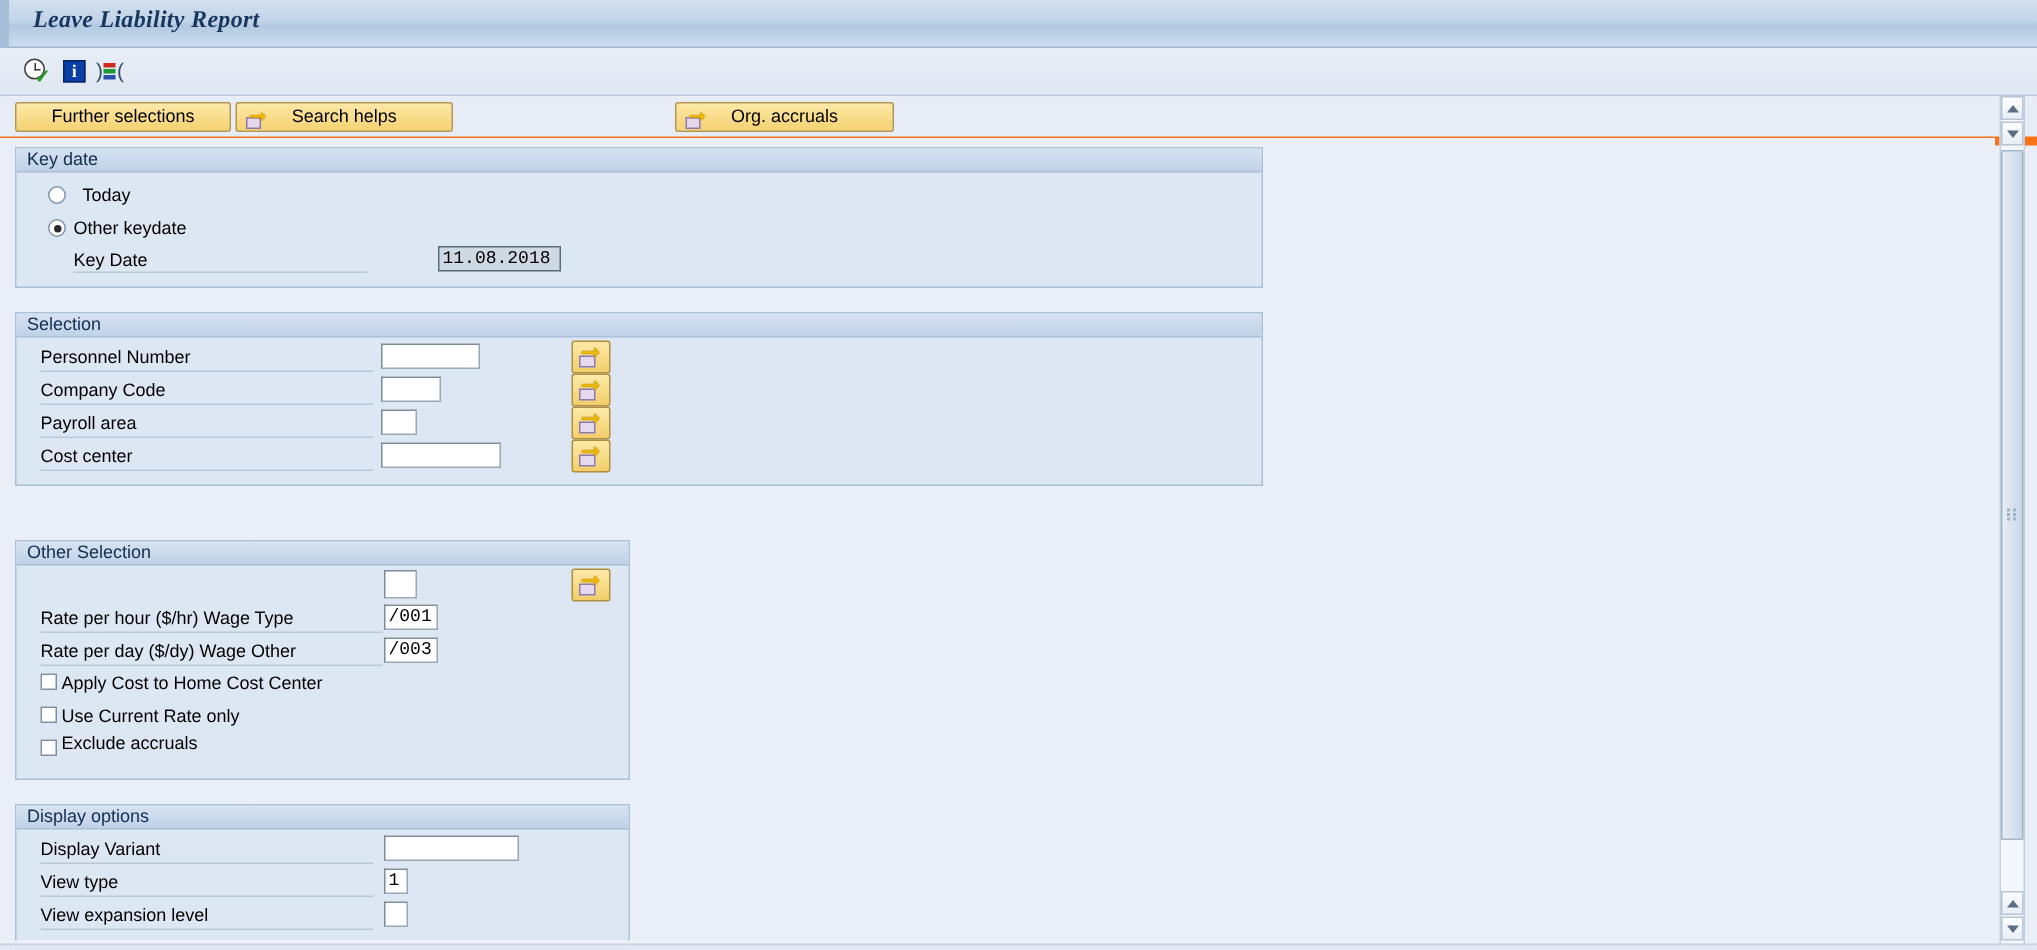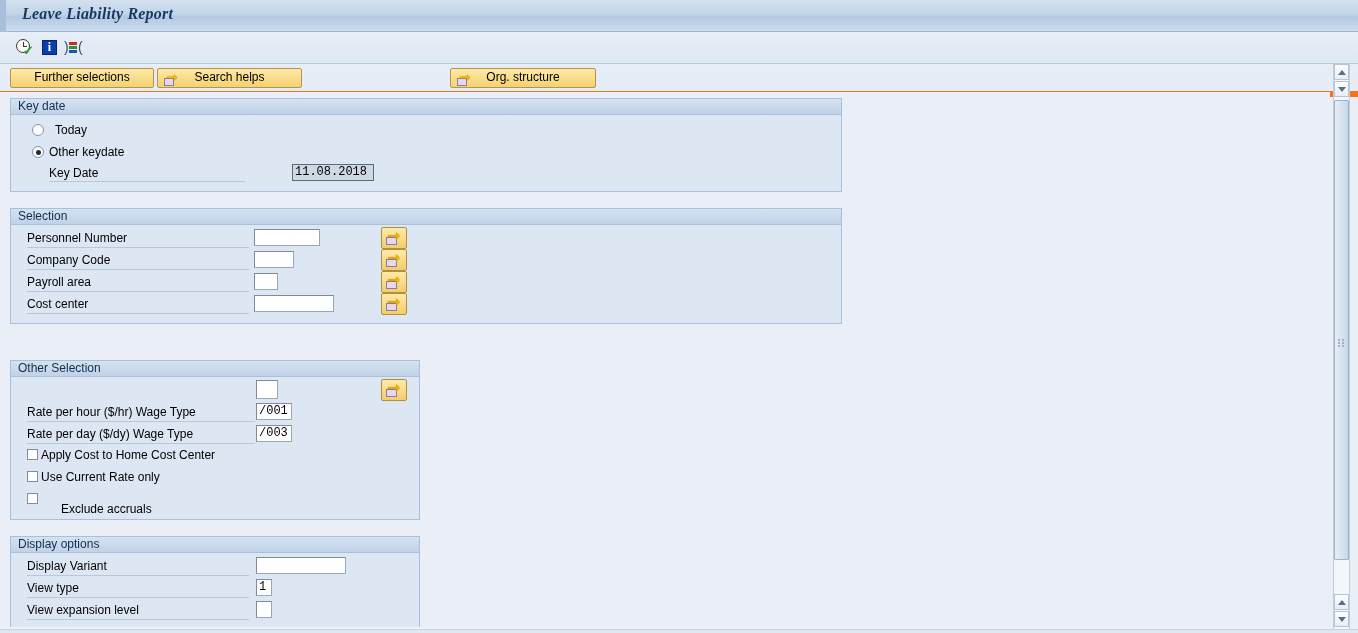"Org. structure" span.lbl { text: structure -> accruals }
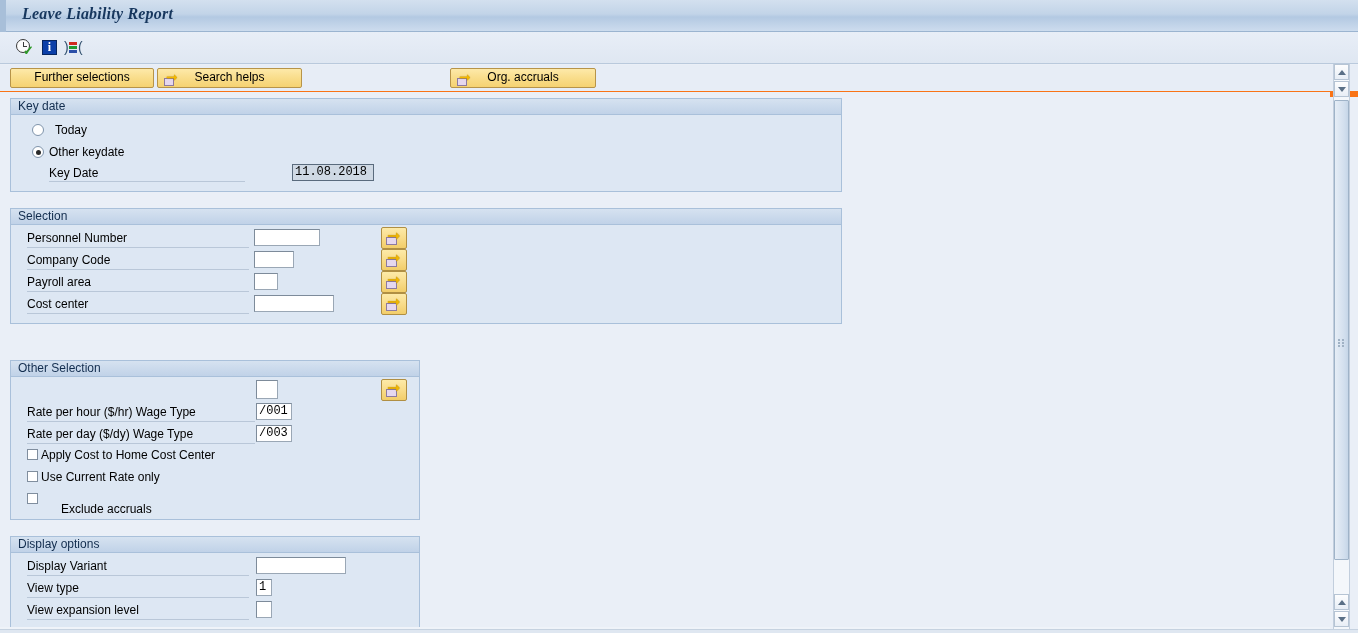"Rate per day ($/dy) Wage" div.lbl { text: Type -> Other }
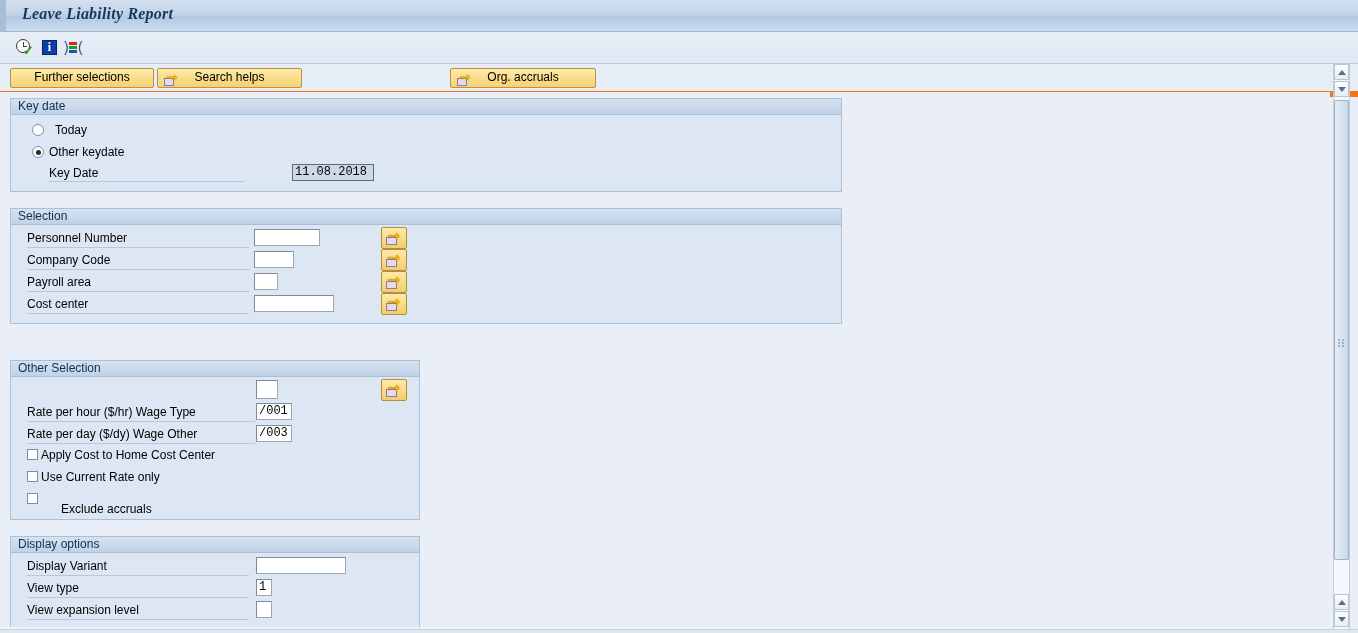"Exclude accruals" div.lbl { margin-left: 20px -> none; top: 124px -> 110px }
